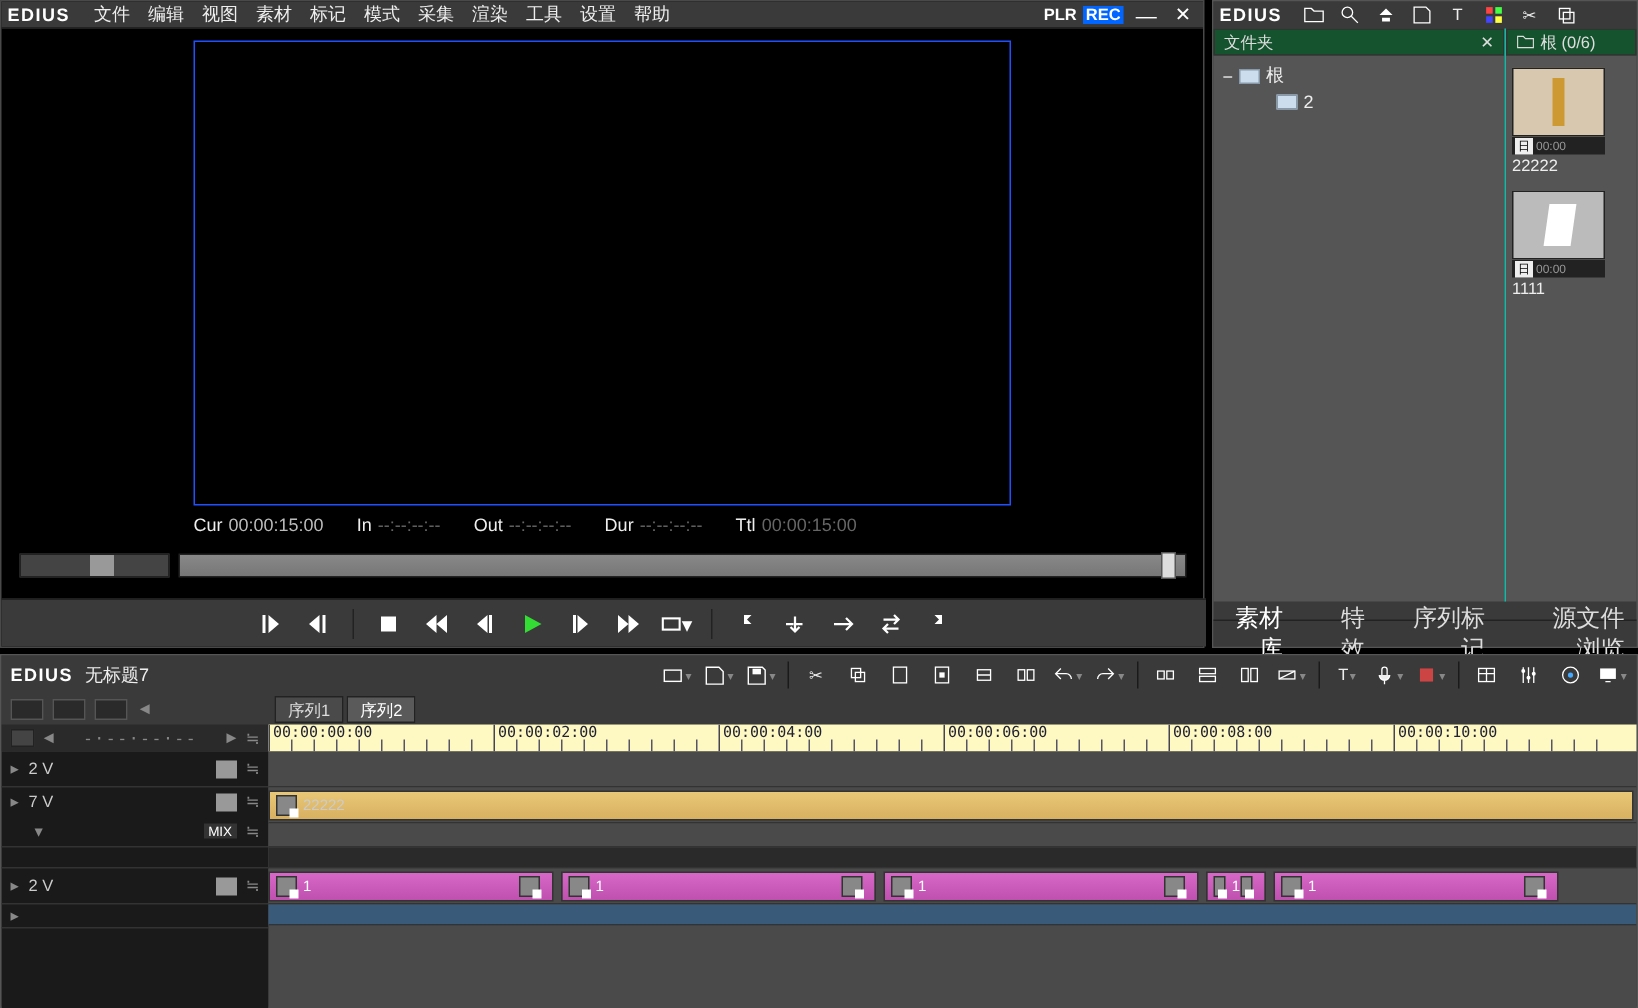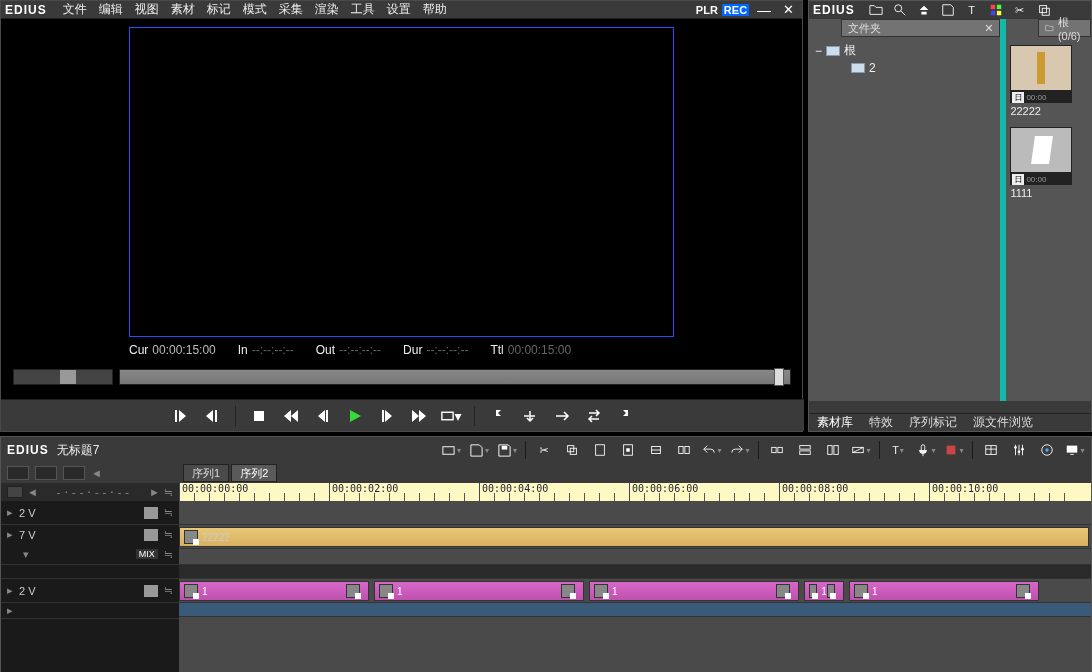"文件夹" .panel-hdr { background: #737373 -> #14532d; margin-left: 32px -> none }
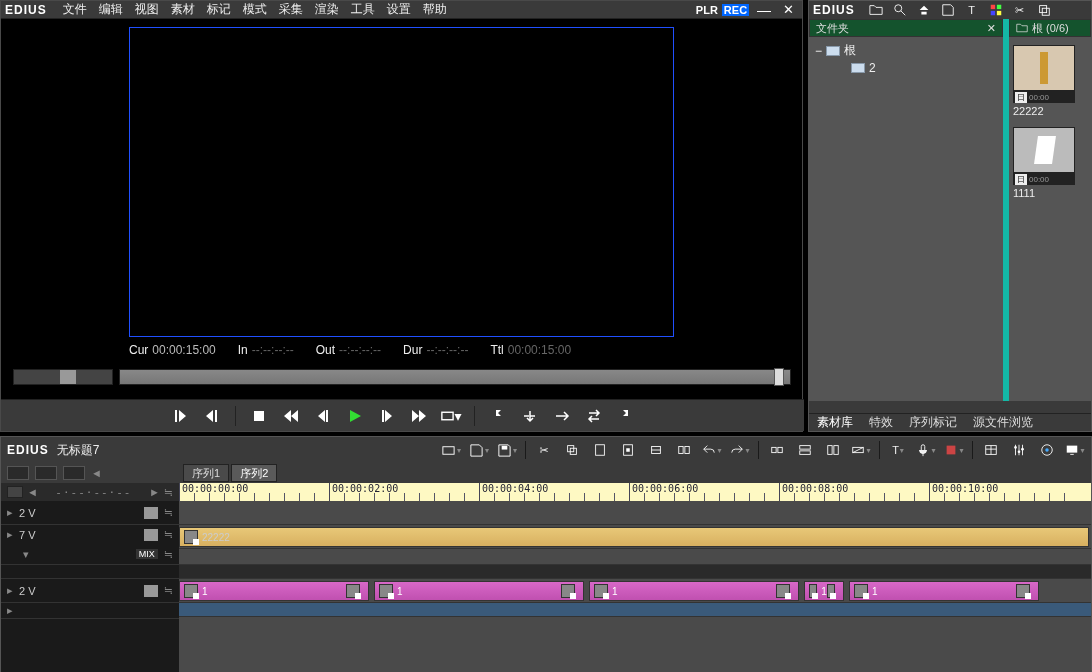"根 (0/6)" #clip-col { border-left: 6px solid #14b8a6 -> 1px solid #14b8a6 }
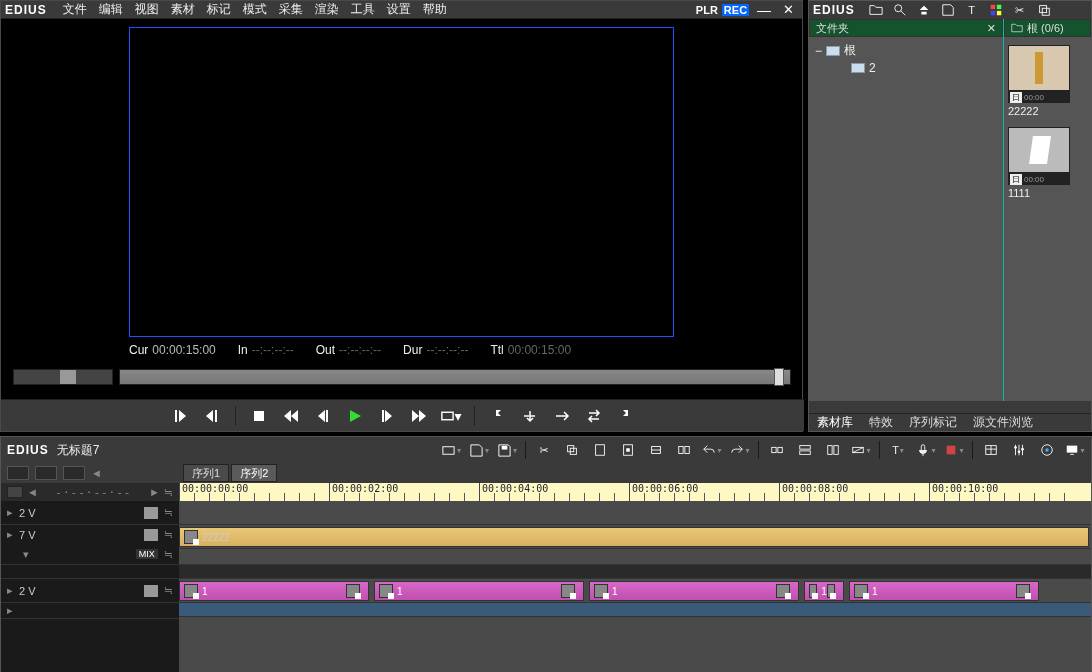"素材库" #bin-tabs { font-size: 12px -> 16px; gap: 16px -> 29px; text-align: none -> right }
